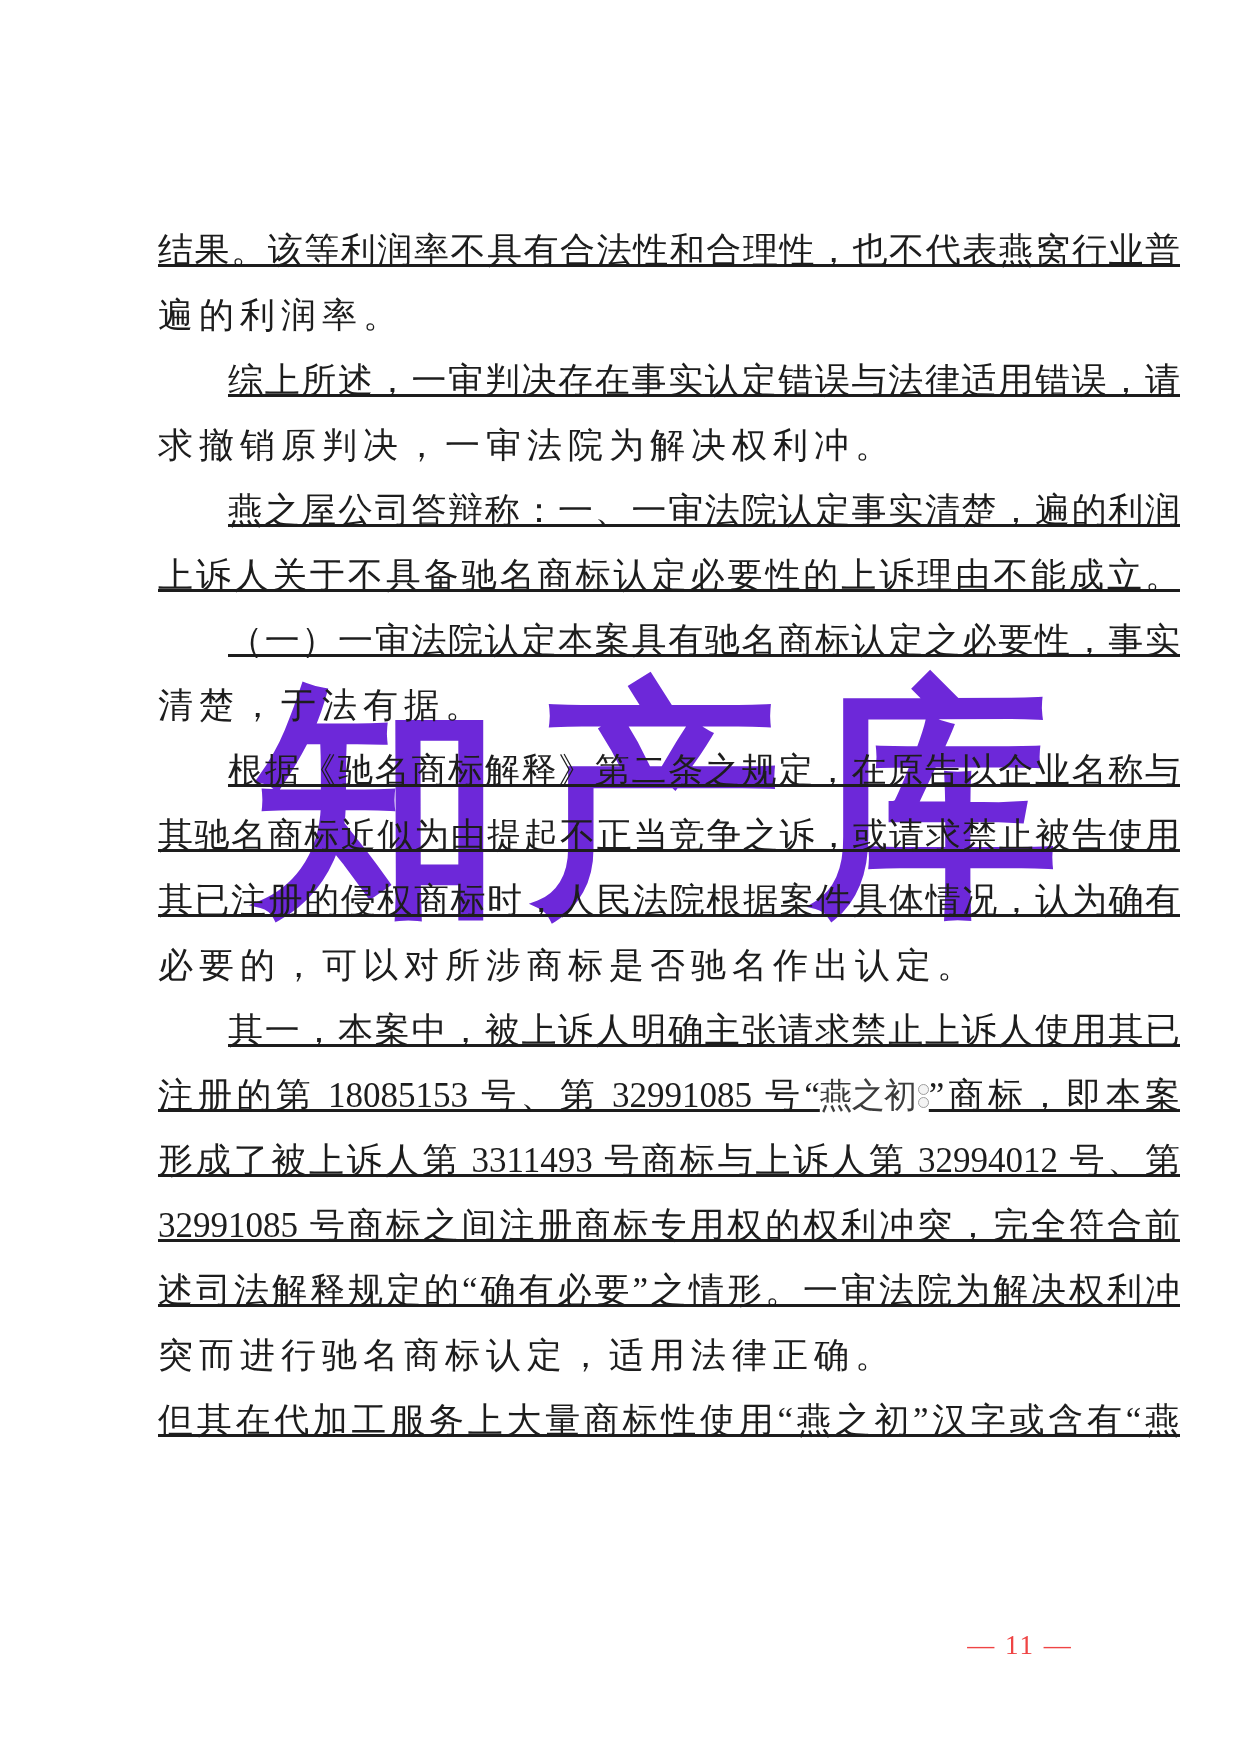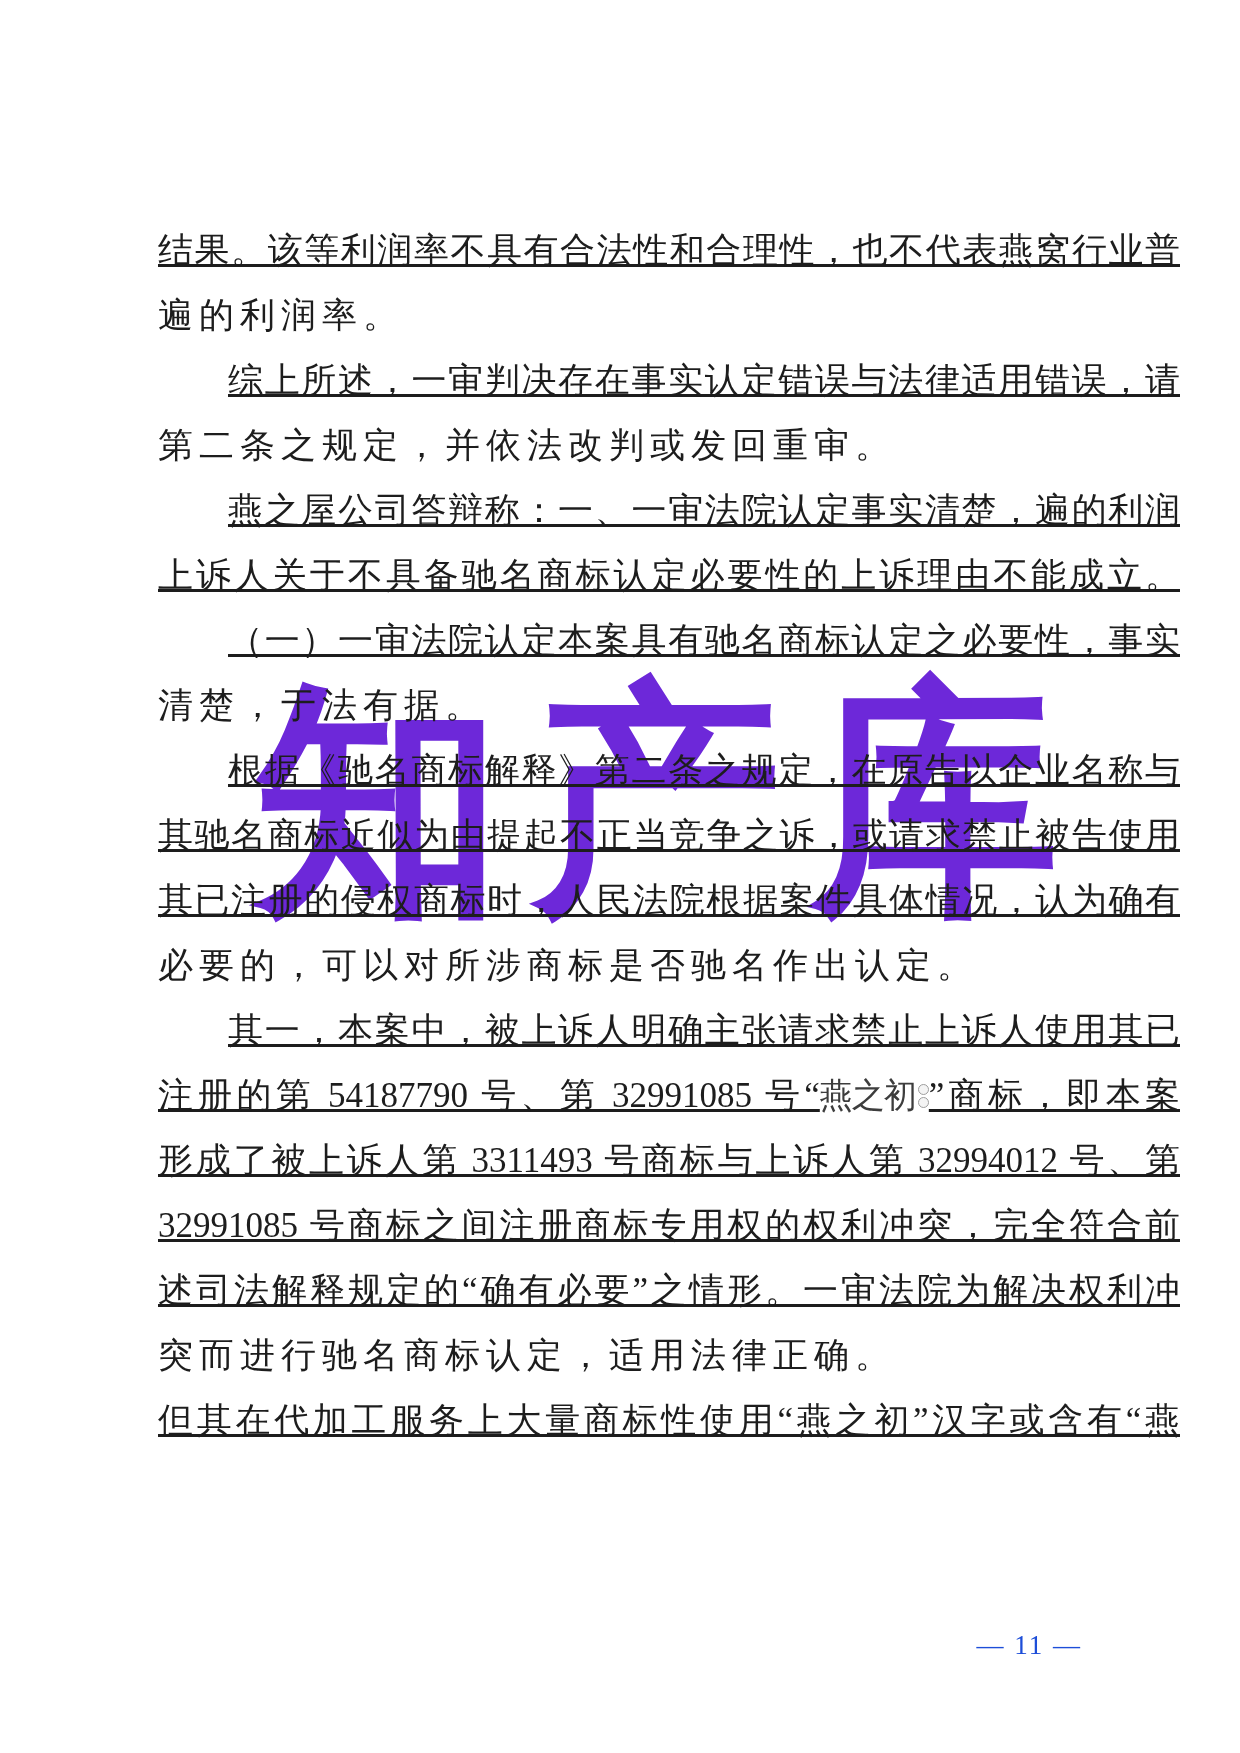"第二条之规定，并依法改判或发回重审。" div.line { text: 第二条之规定，并依法改判或发回重审 -> 求撤销原判决，一审法院为解决权利冲 }
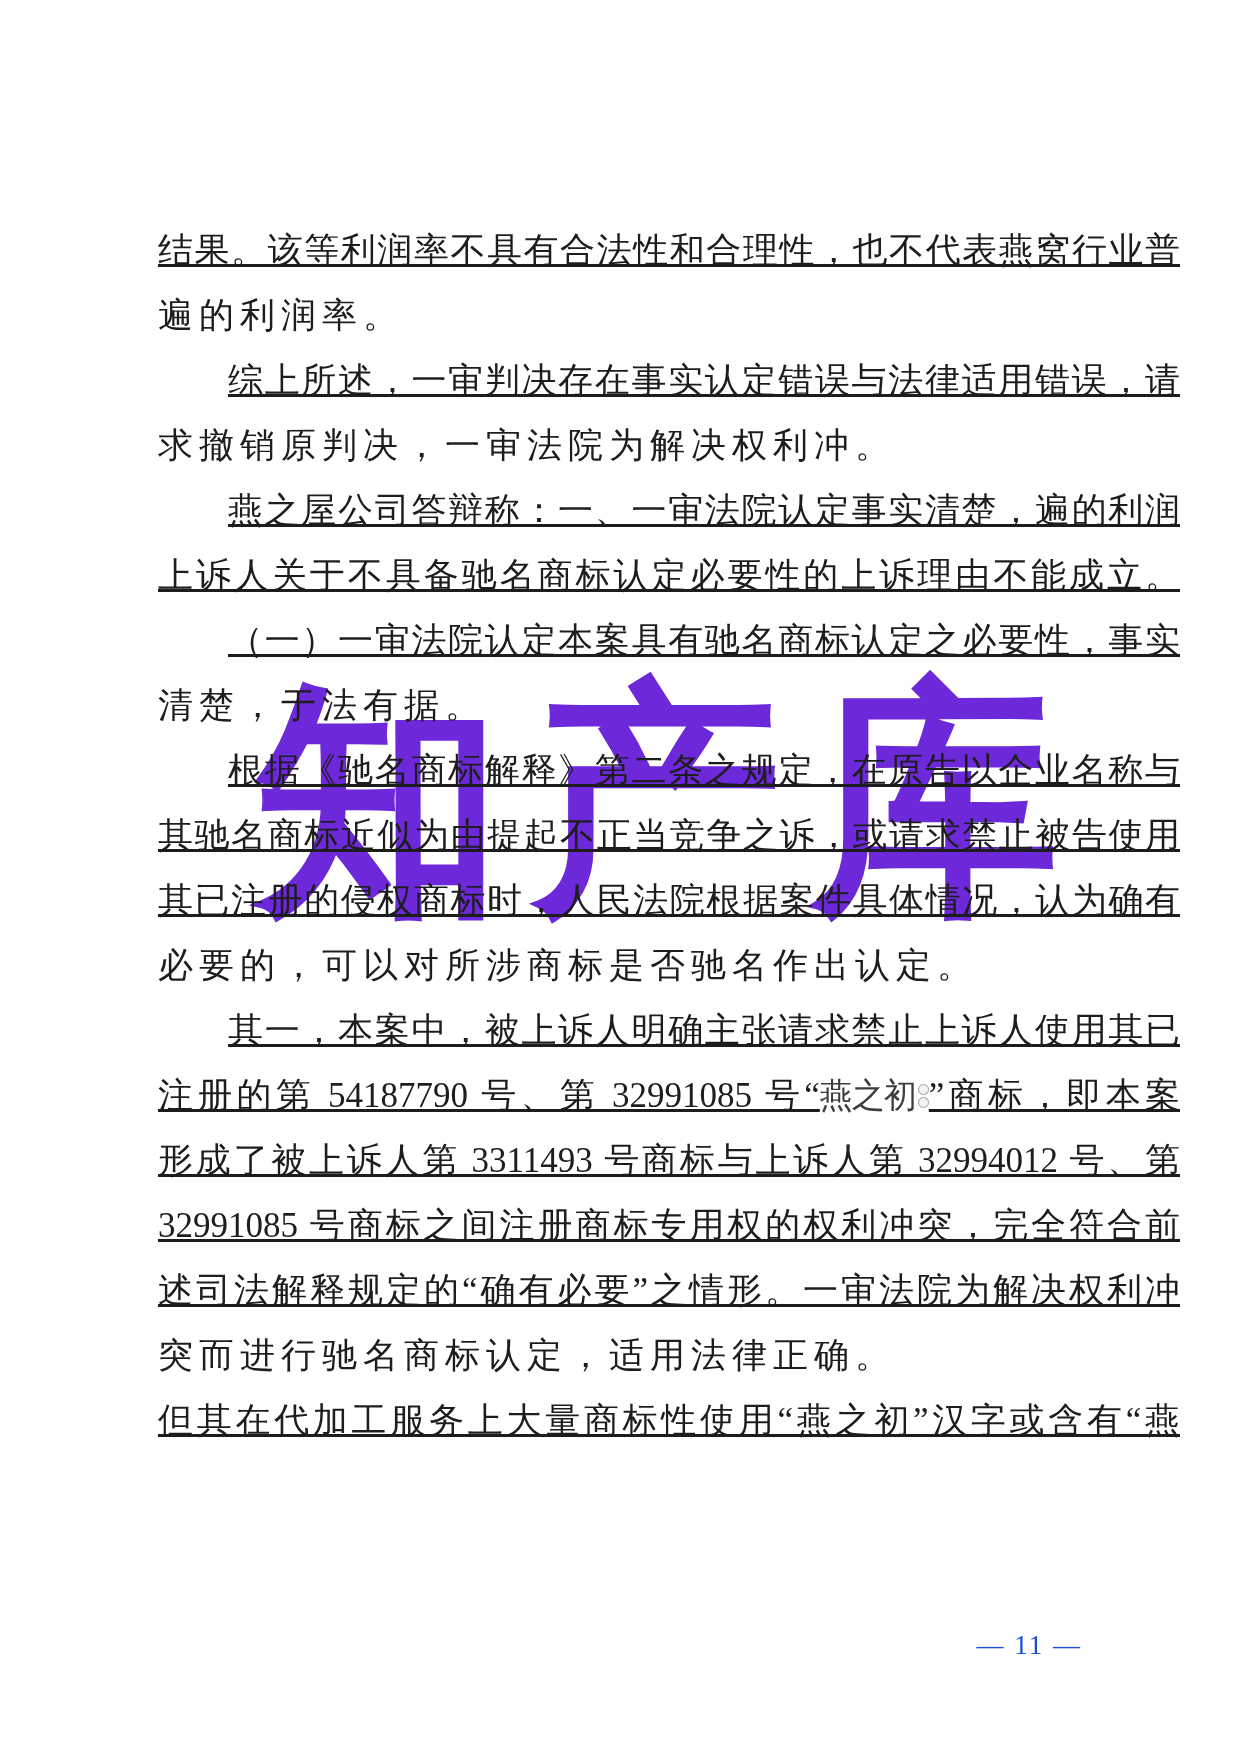"注册的第 54187790 号、第 32991085 号“" span { text: 54187790 -> 18085153 }
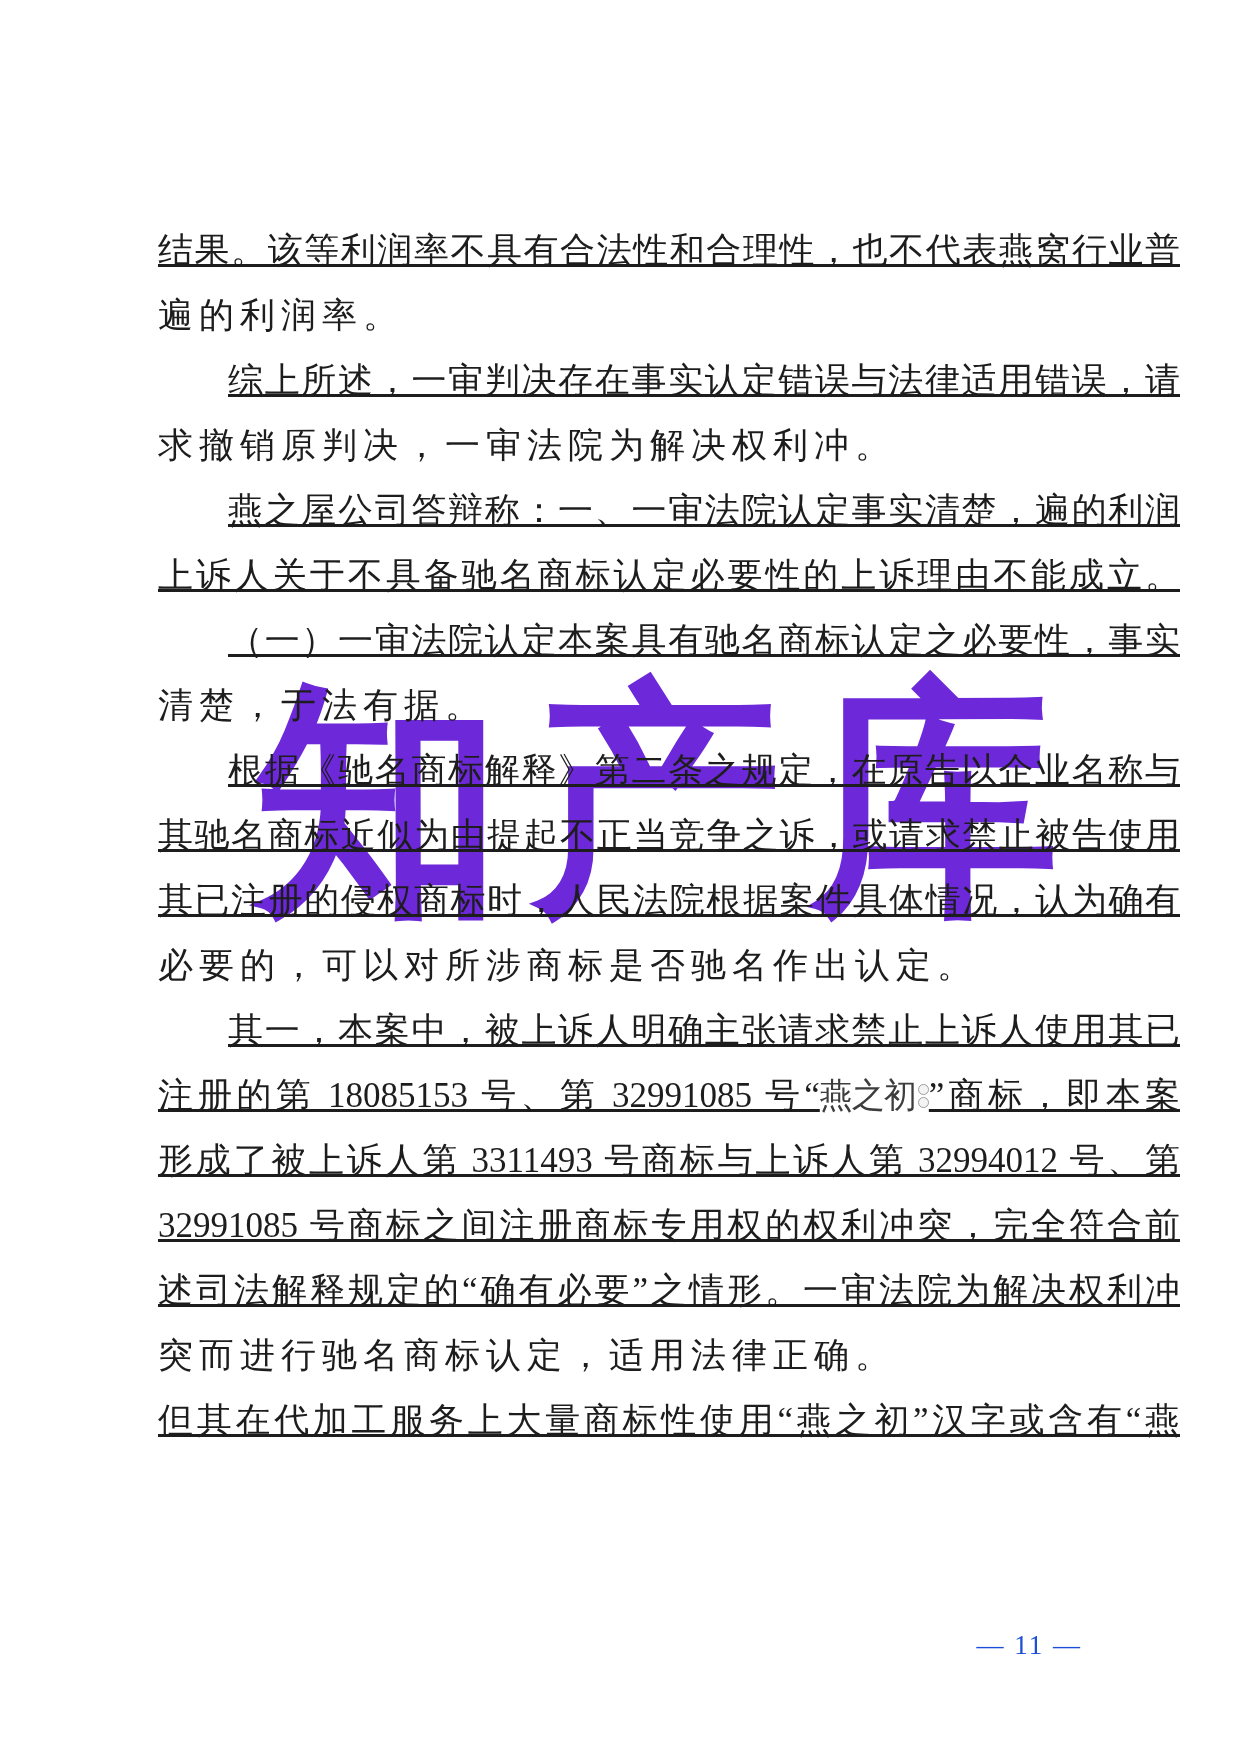"— 11 —" .pagenum { color: #1d4ed8 -> #ef4444; text-align: right -> center }
